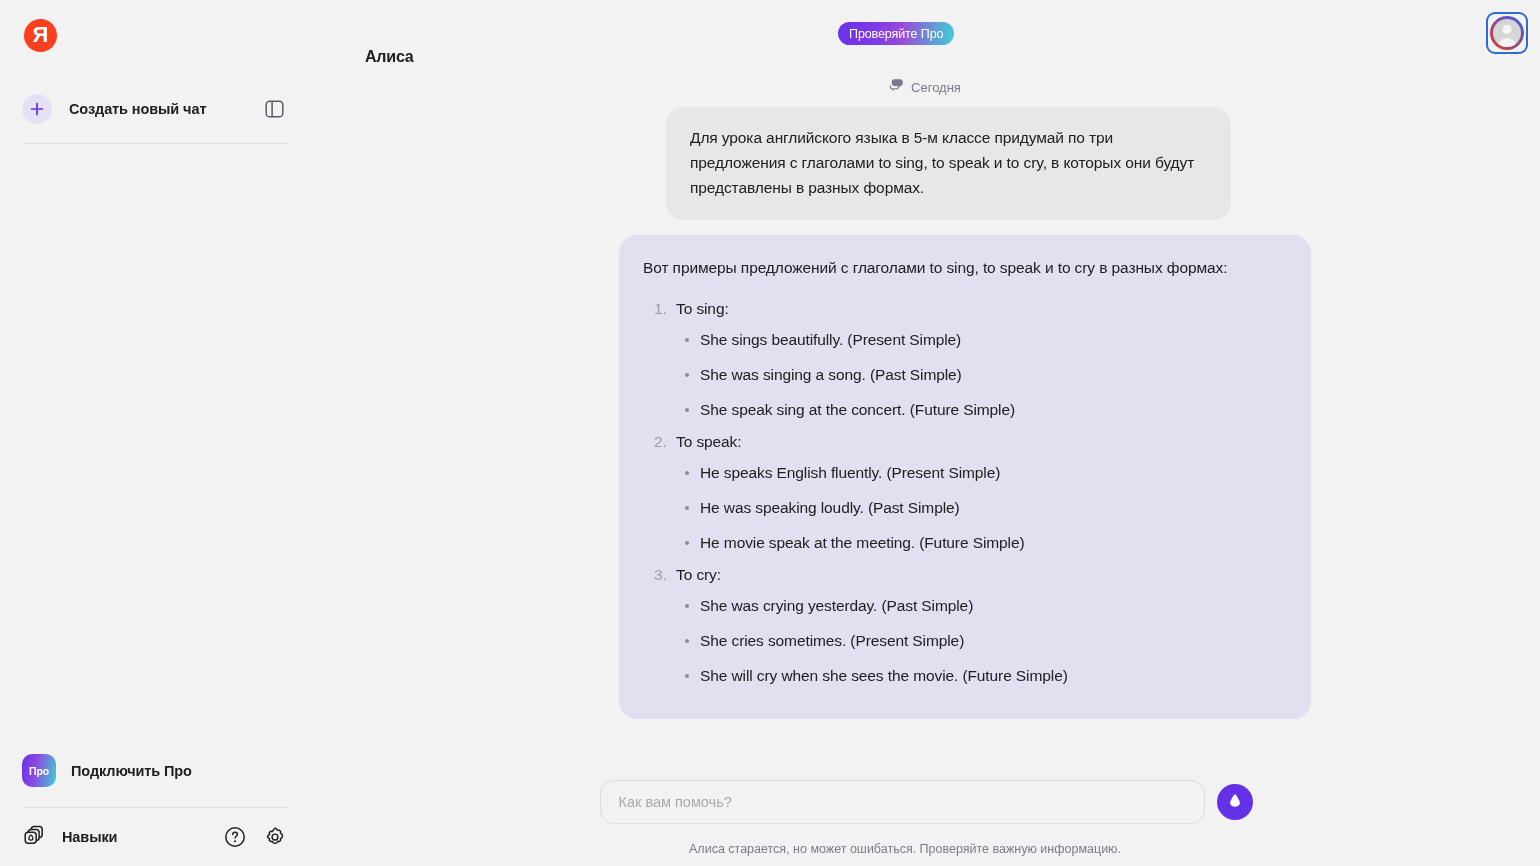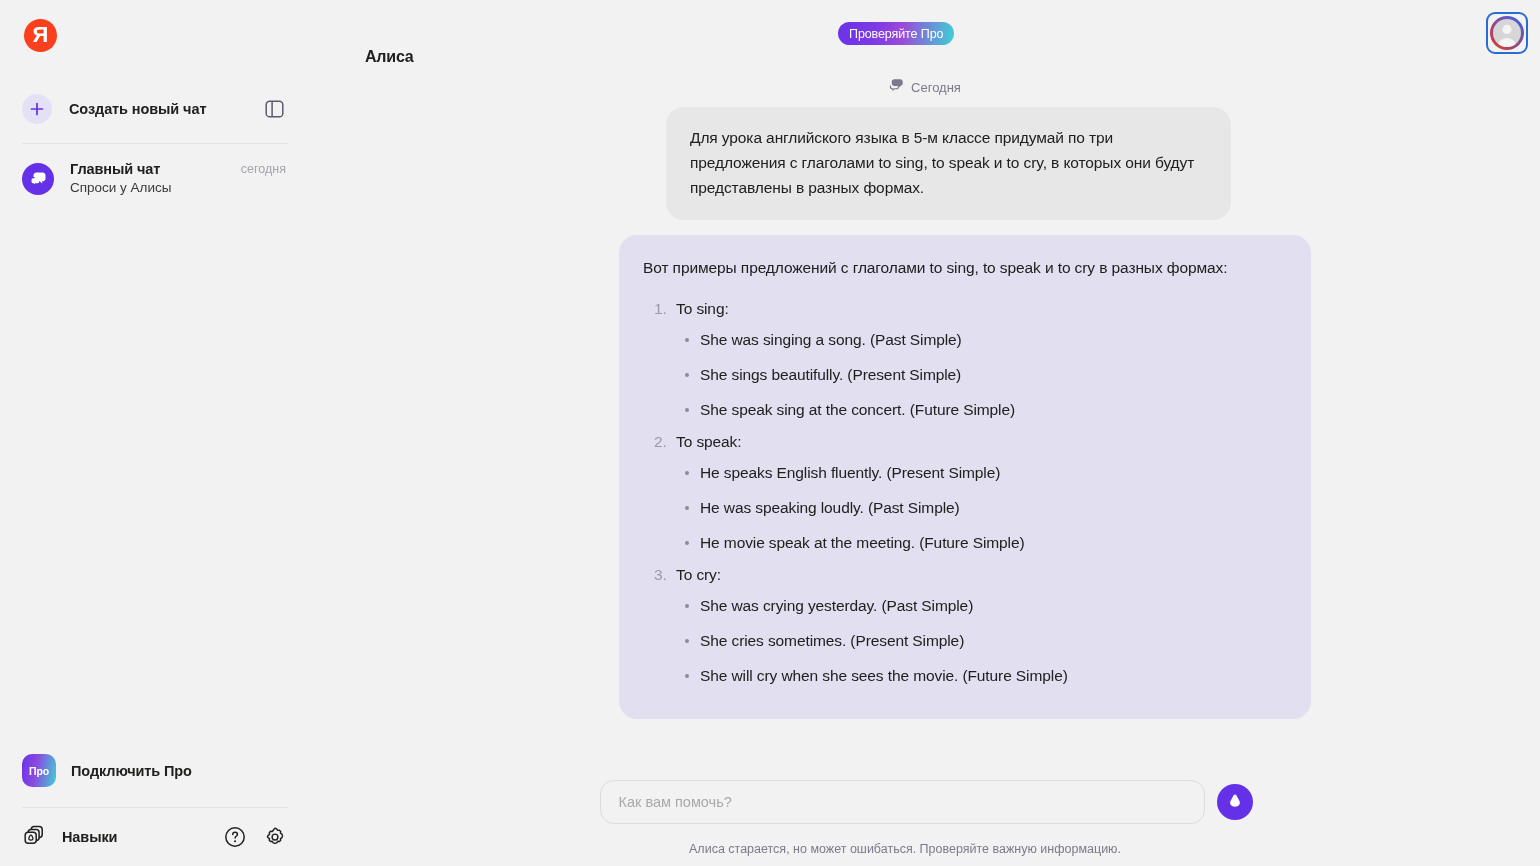"Главный чат" div.chat-item { html: <div> <div> <svg> <path></path> <path></path> </svg> </div> <div> <div>Главный чат</div> <div>Спроси у Алисы</div> </div> <div>сегодня</div> </div> -> none }
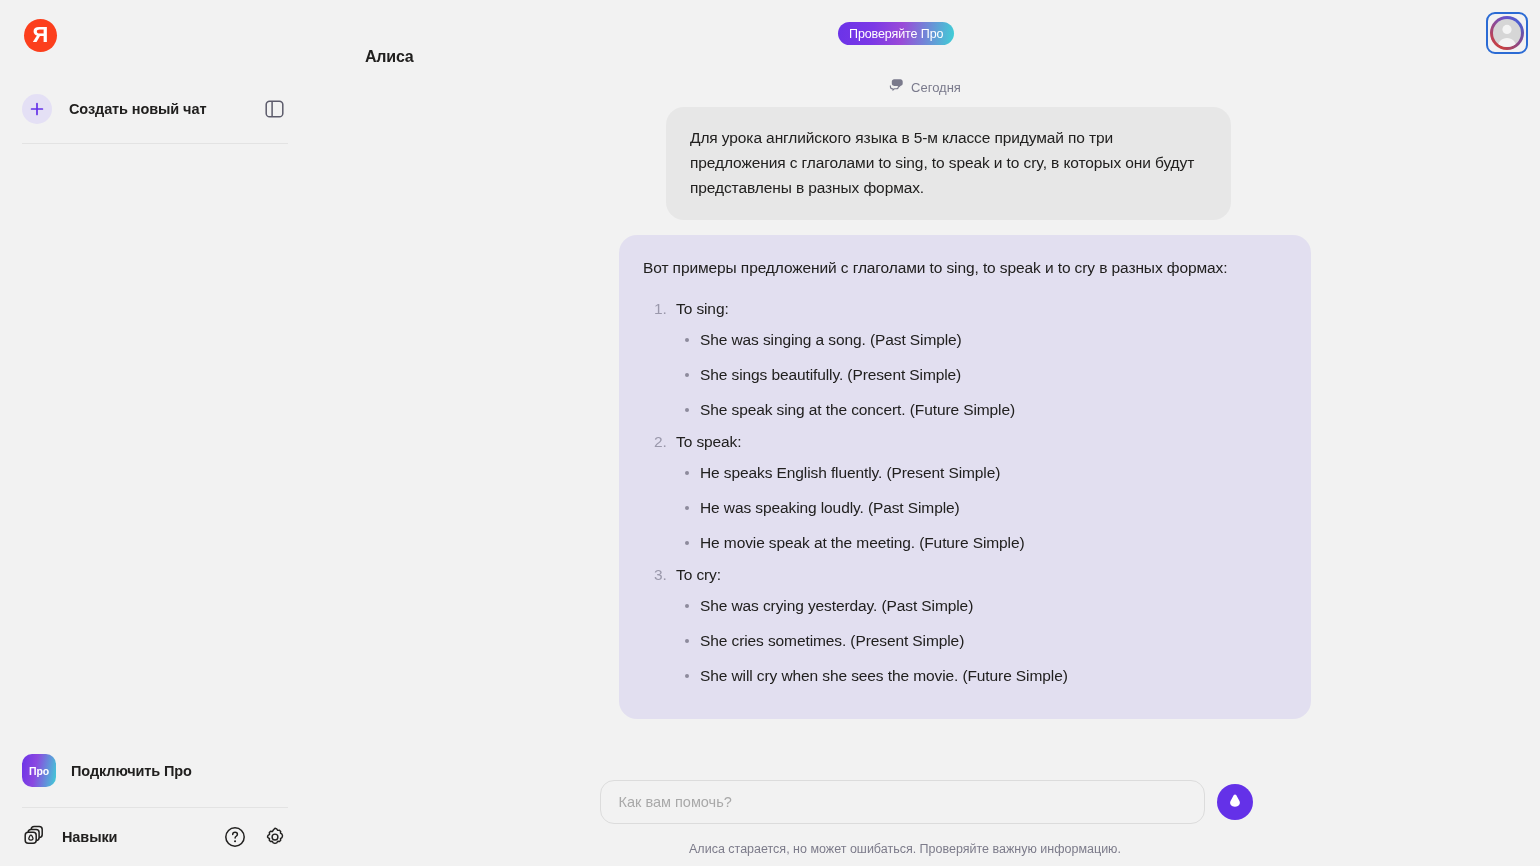"She was singing a song." li { order: before "She sings beautifully. (Present Simple)" -> after "She sings beautifully. (Present Simple)" }
